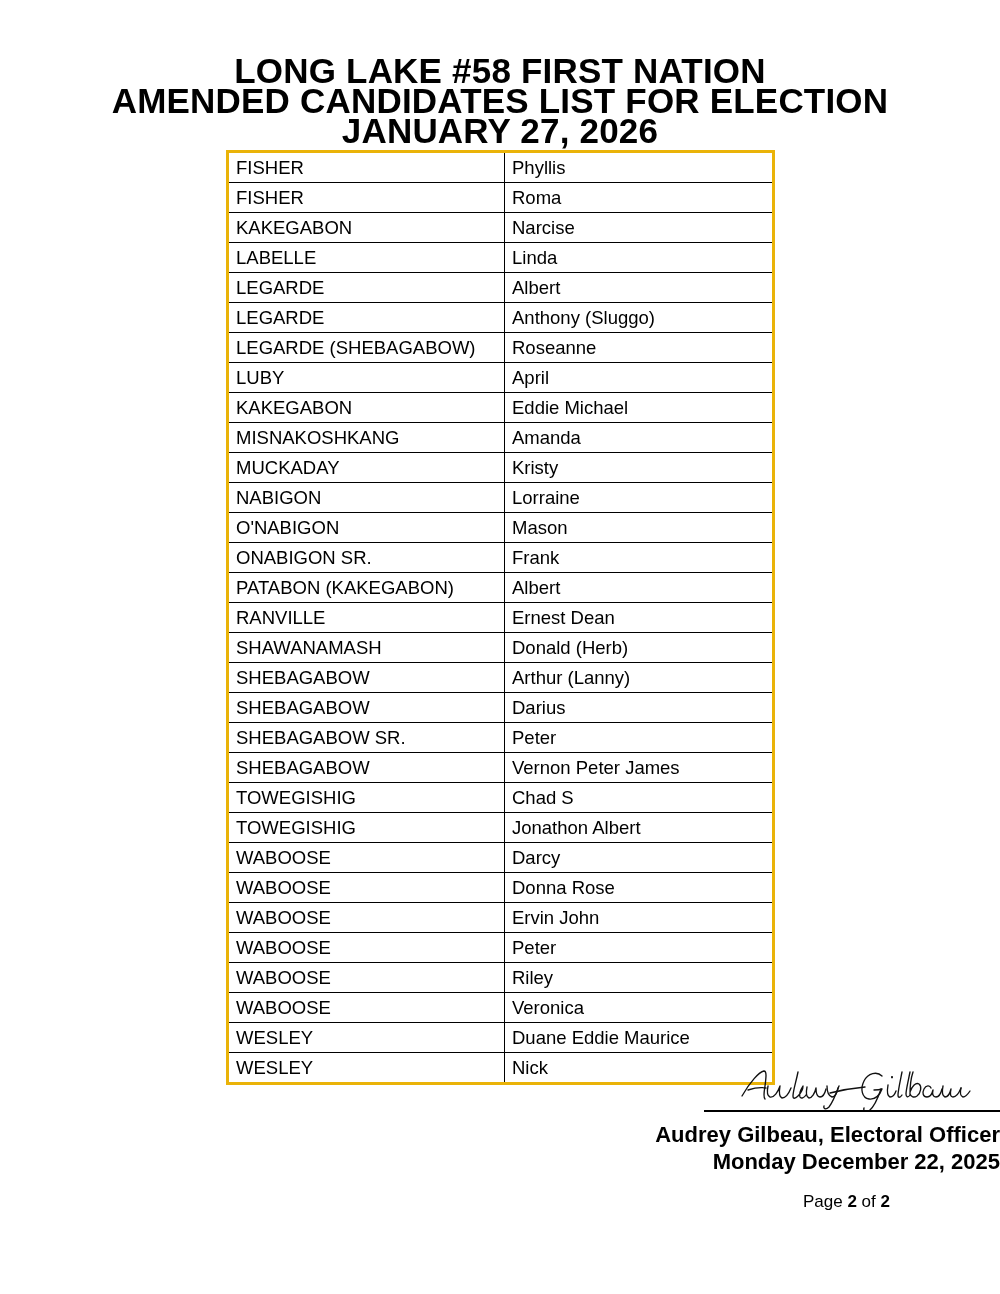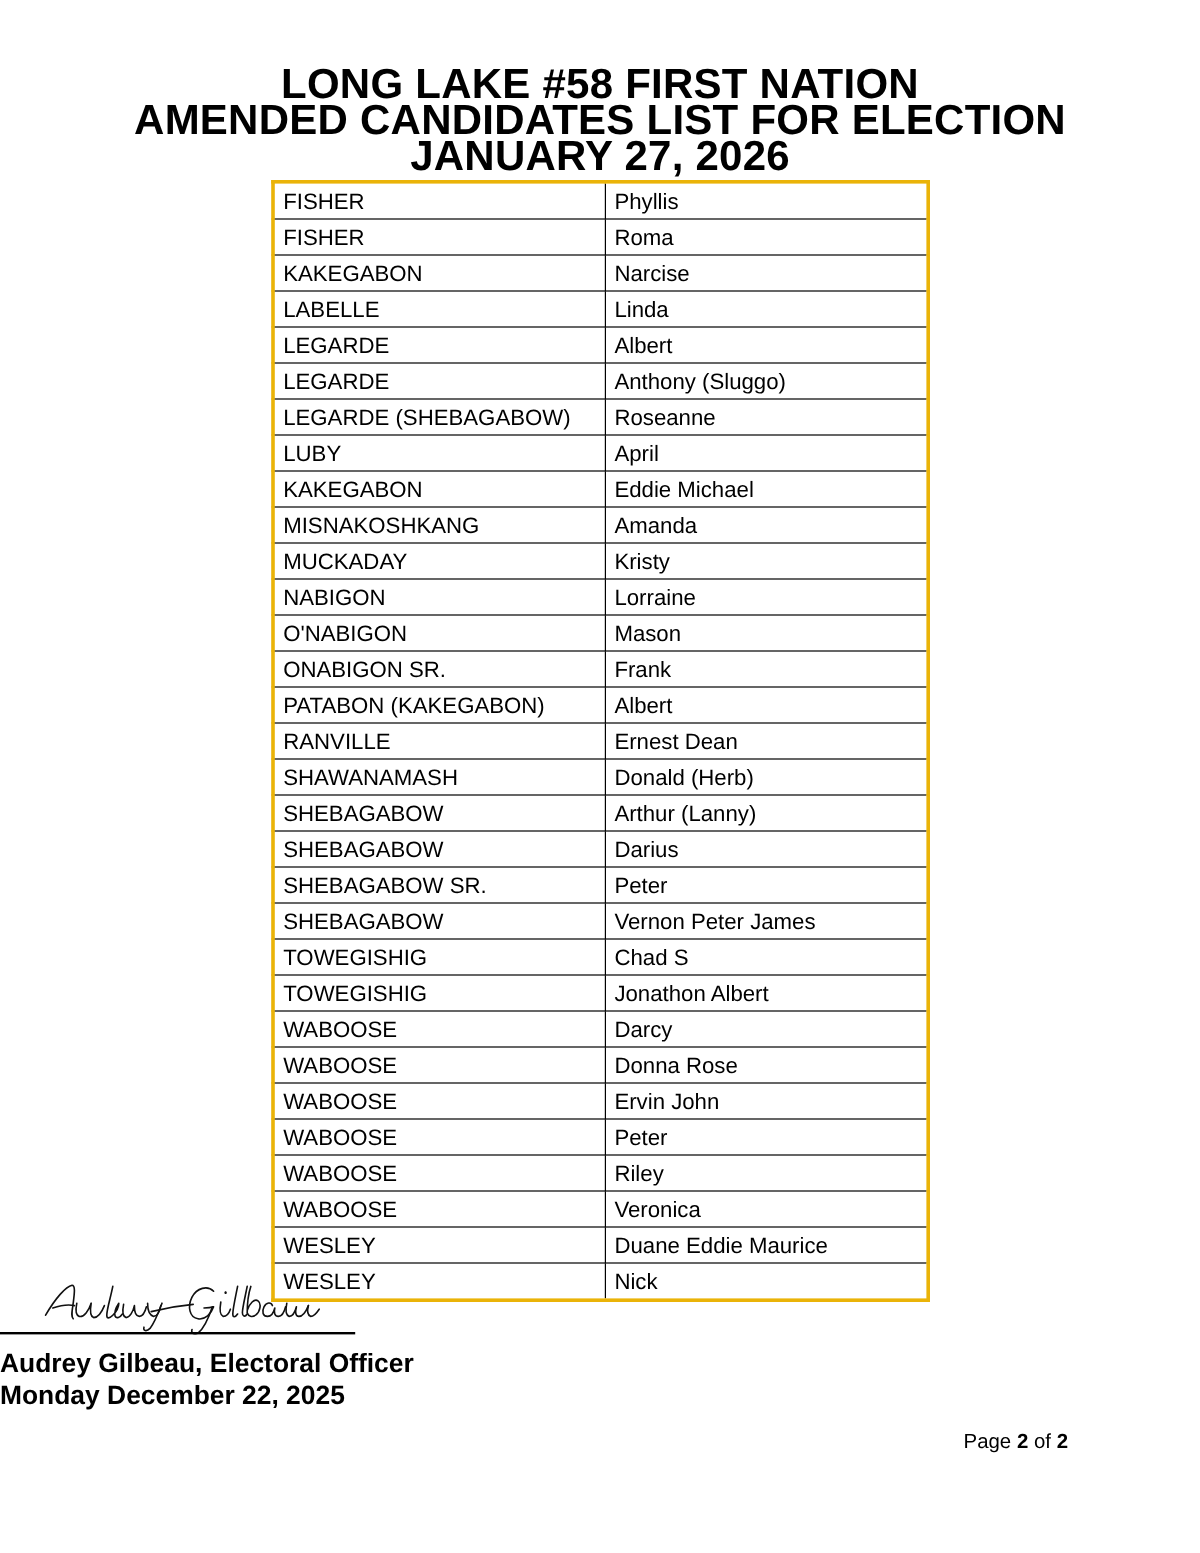"Audrey Gilbeau, Electoral Officer" .signature-block { text-align: left -> right }
